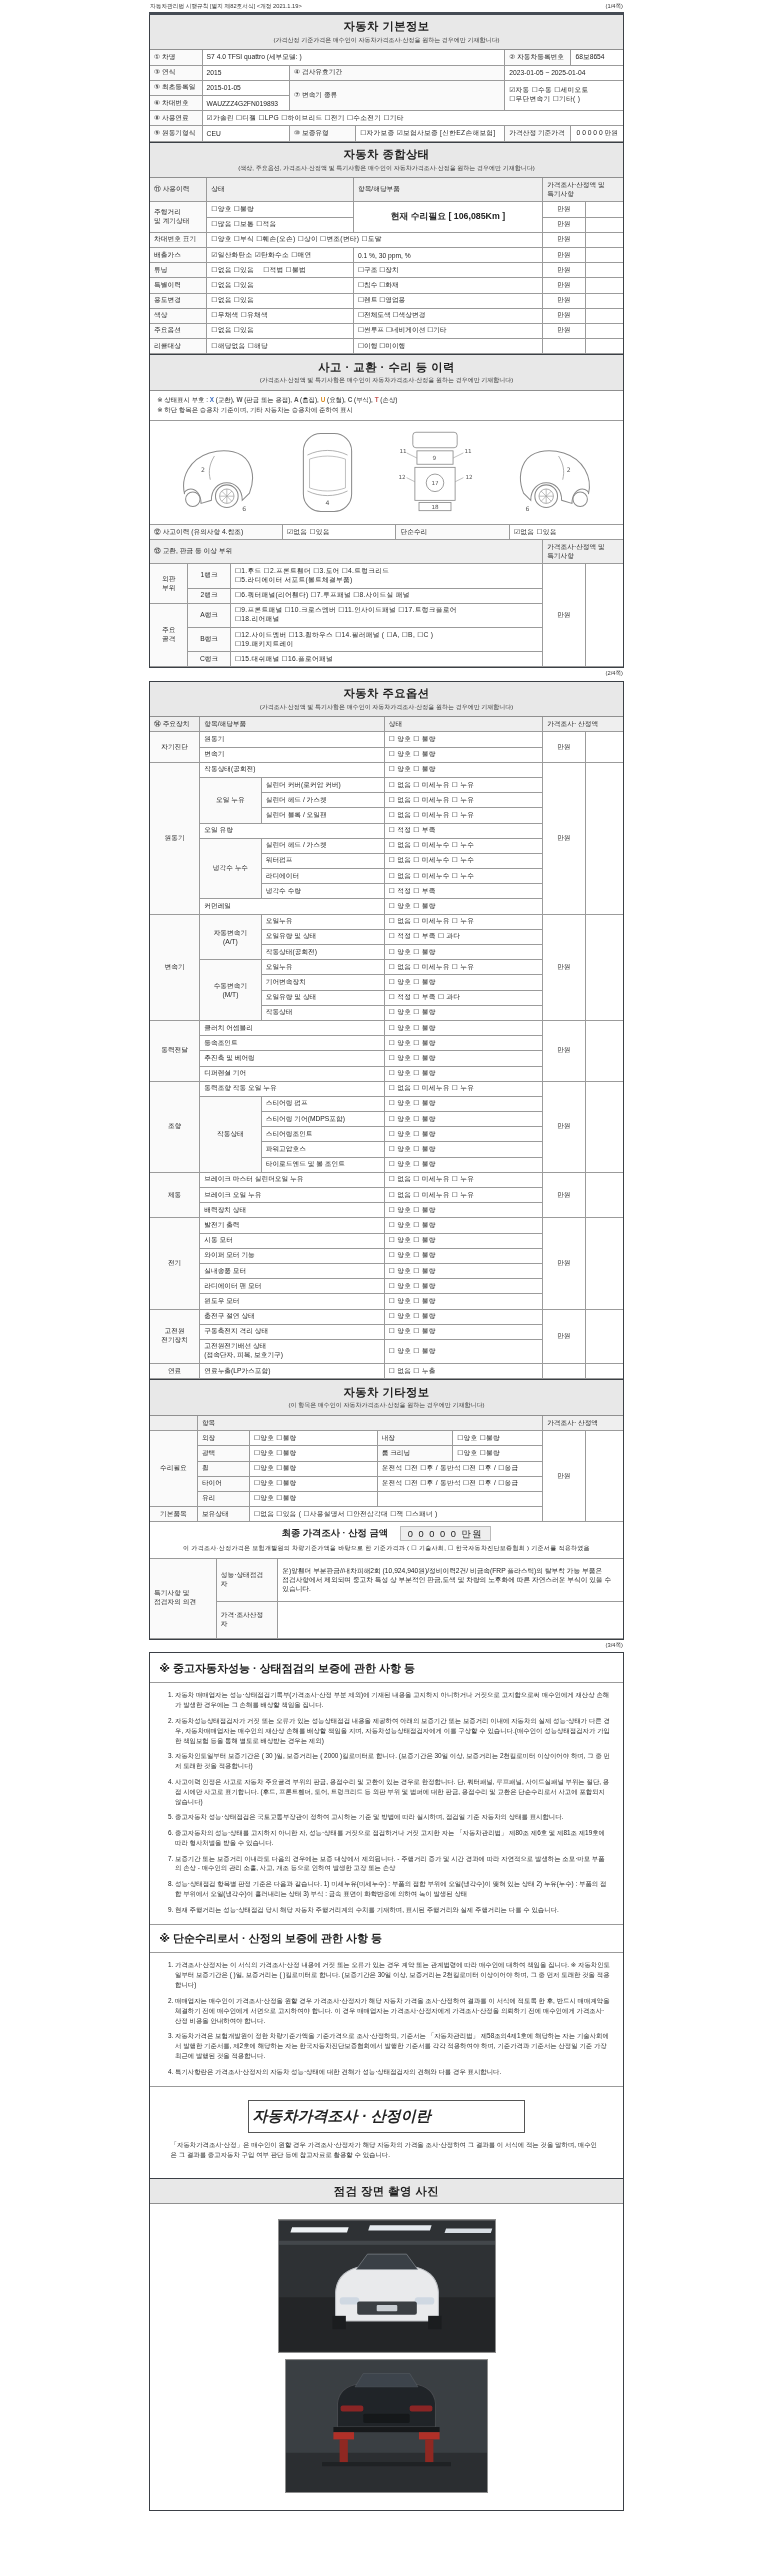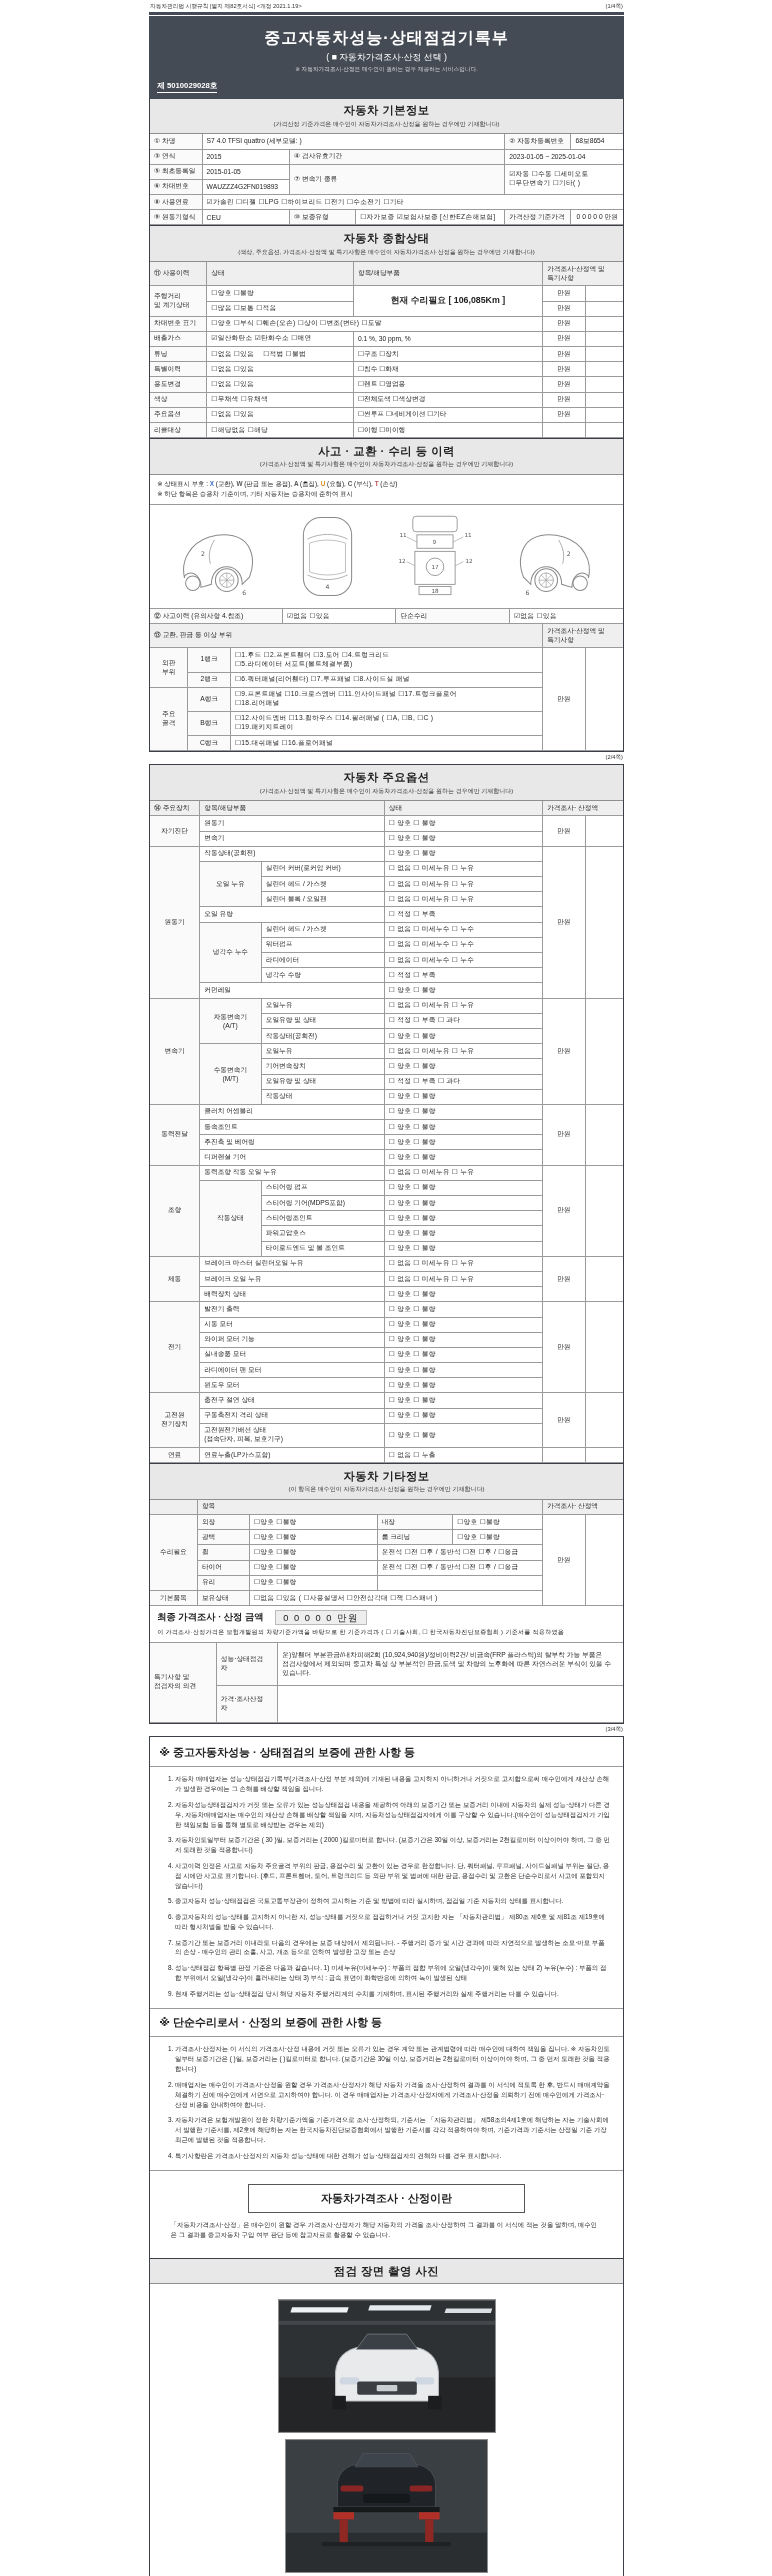"중고자동차성능·상태점검기록부" div.hdr { html: <div> <h1>중고자동차성능·상태점검기록부</h1> <div>( ■ 자동차가격조사·산정 선택 )</div> <div>※ 자동차가격조사·산정은 매수인이 원하는 경우 제공하는 서비스입니다.</div> <div>제 5010029028호</div> </div> -> none }
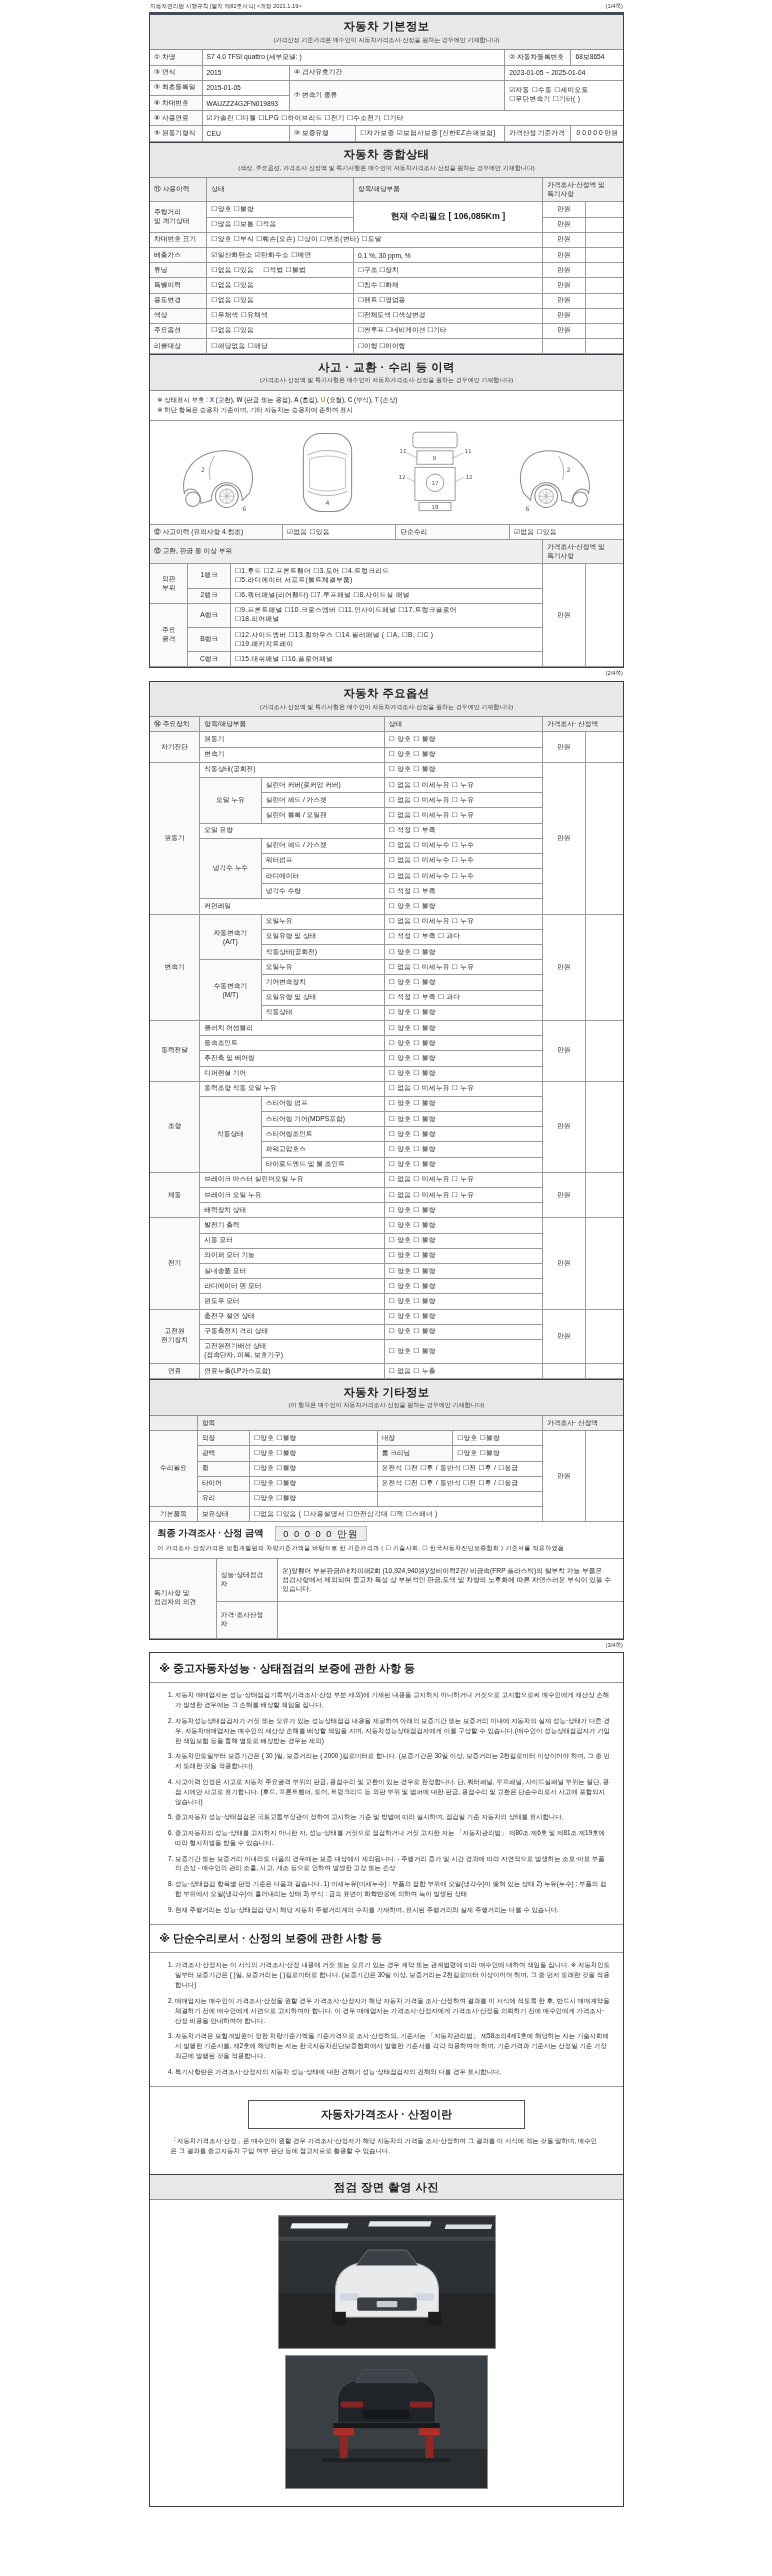"최종 가격조사 · 산정 금액" .finalrow { text-align: none -> center }
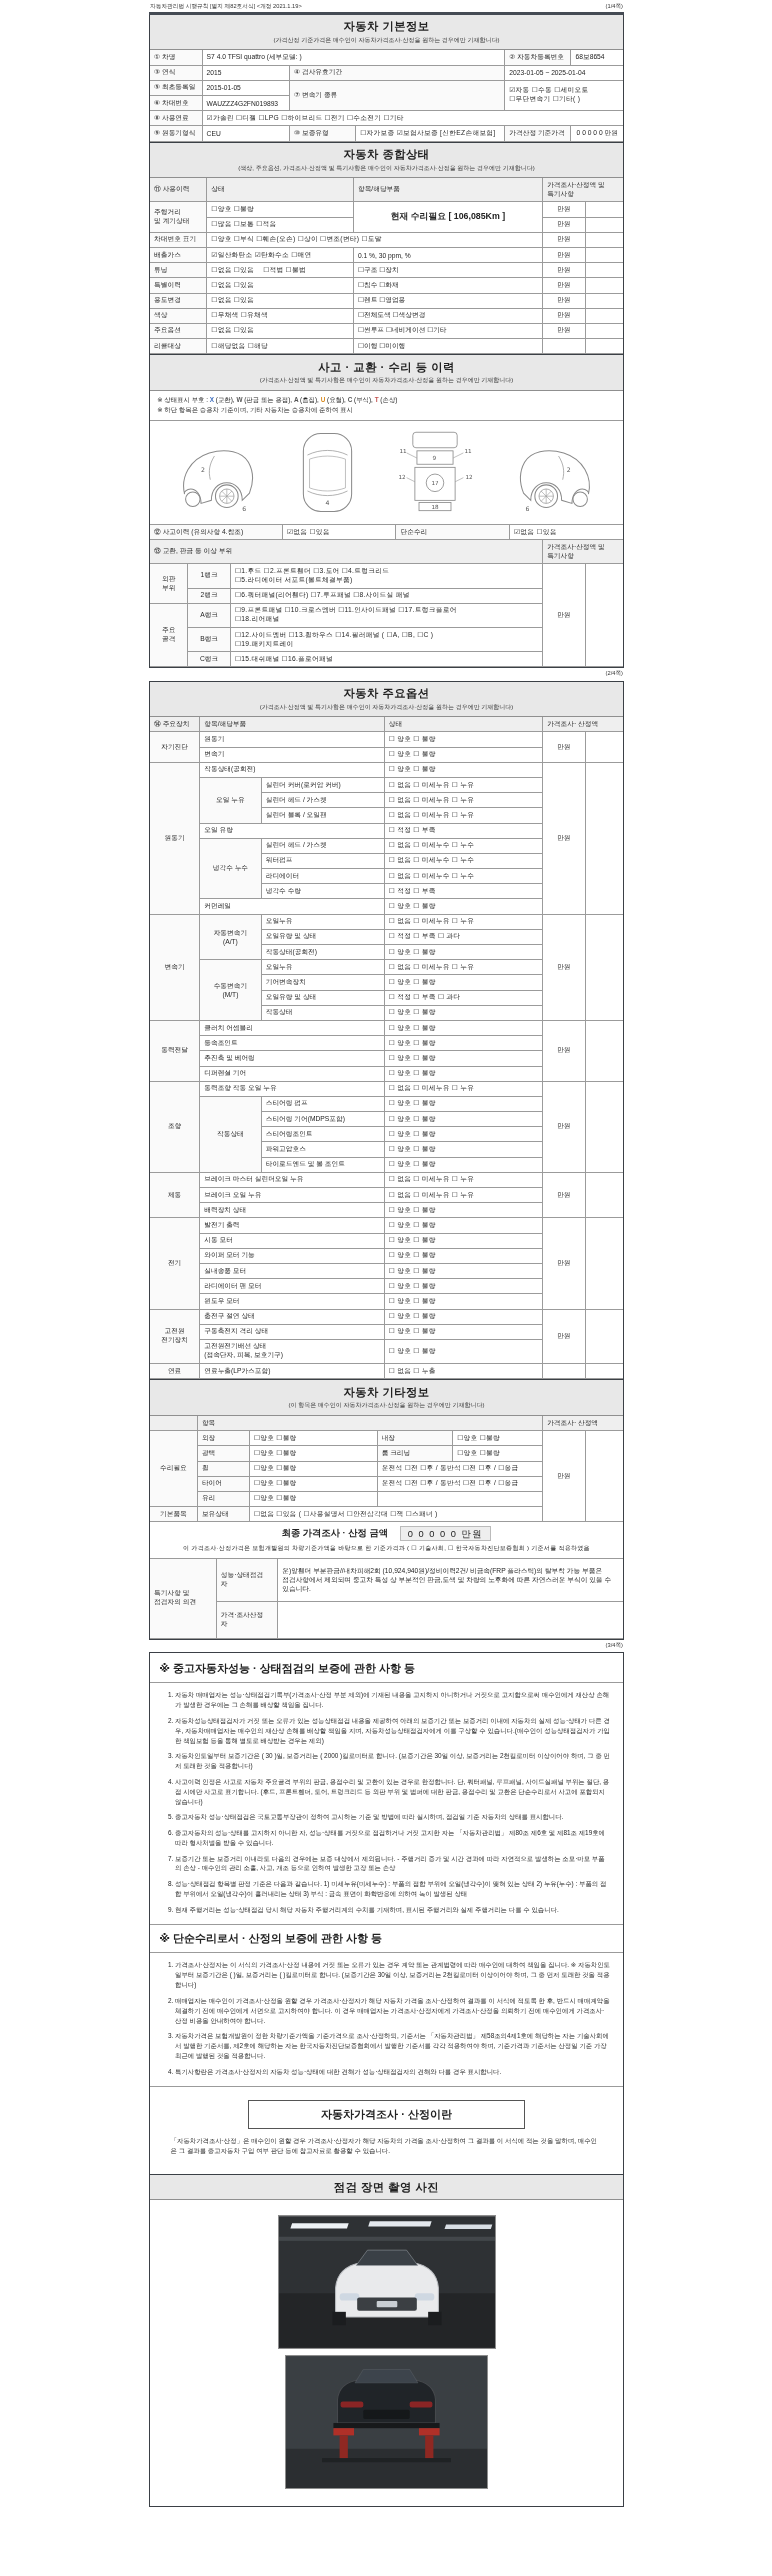"자동차가격조사 · 산정이란" .nbox { font-size: 11px -> 15px; font-style: none -> italic; text-align: center -> none }
